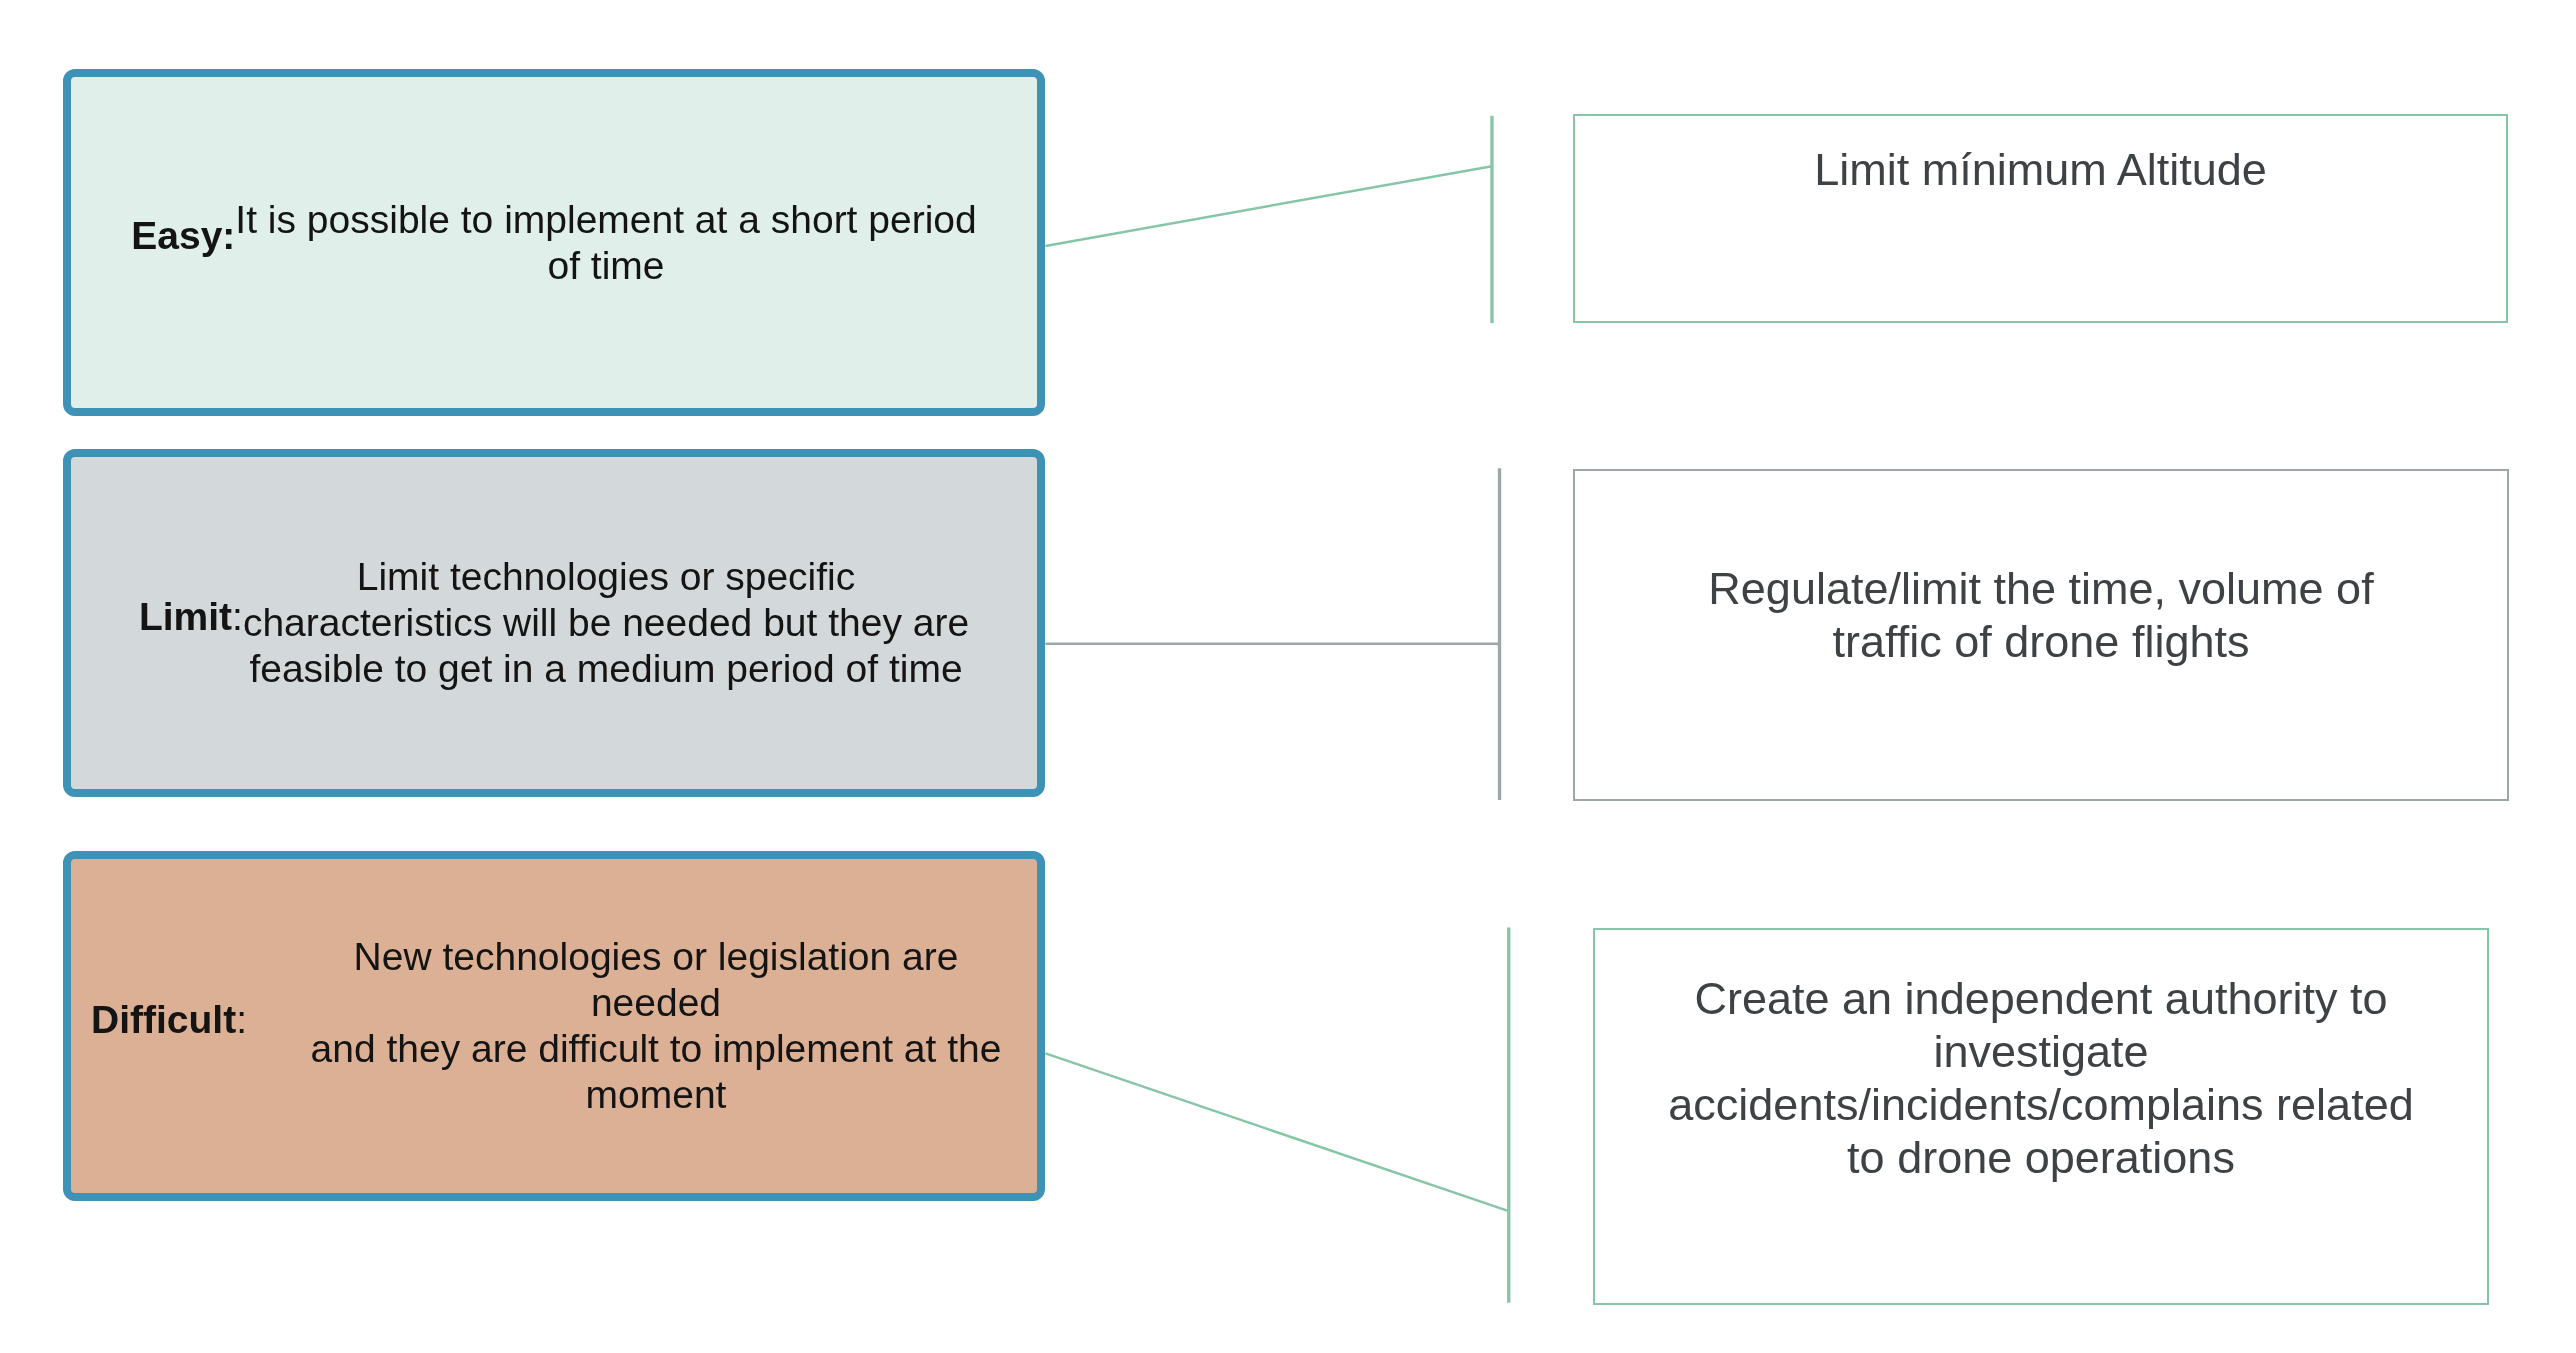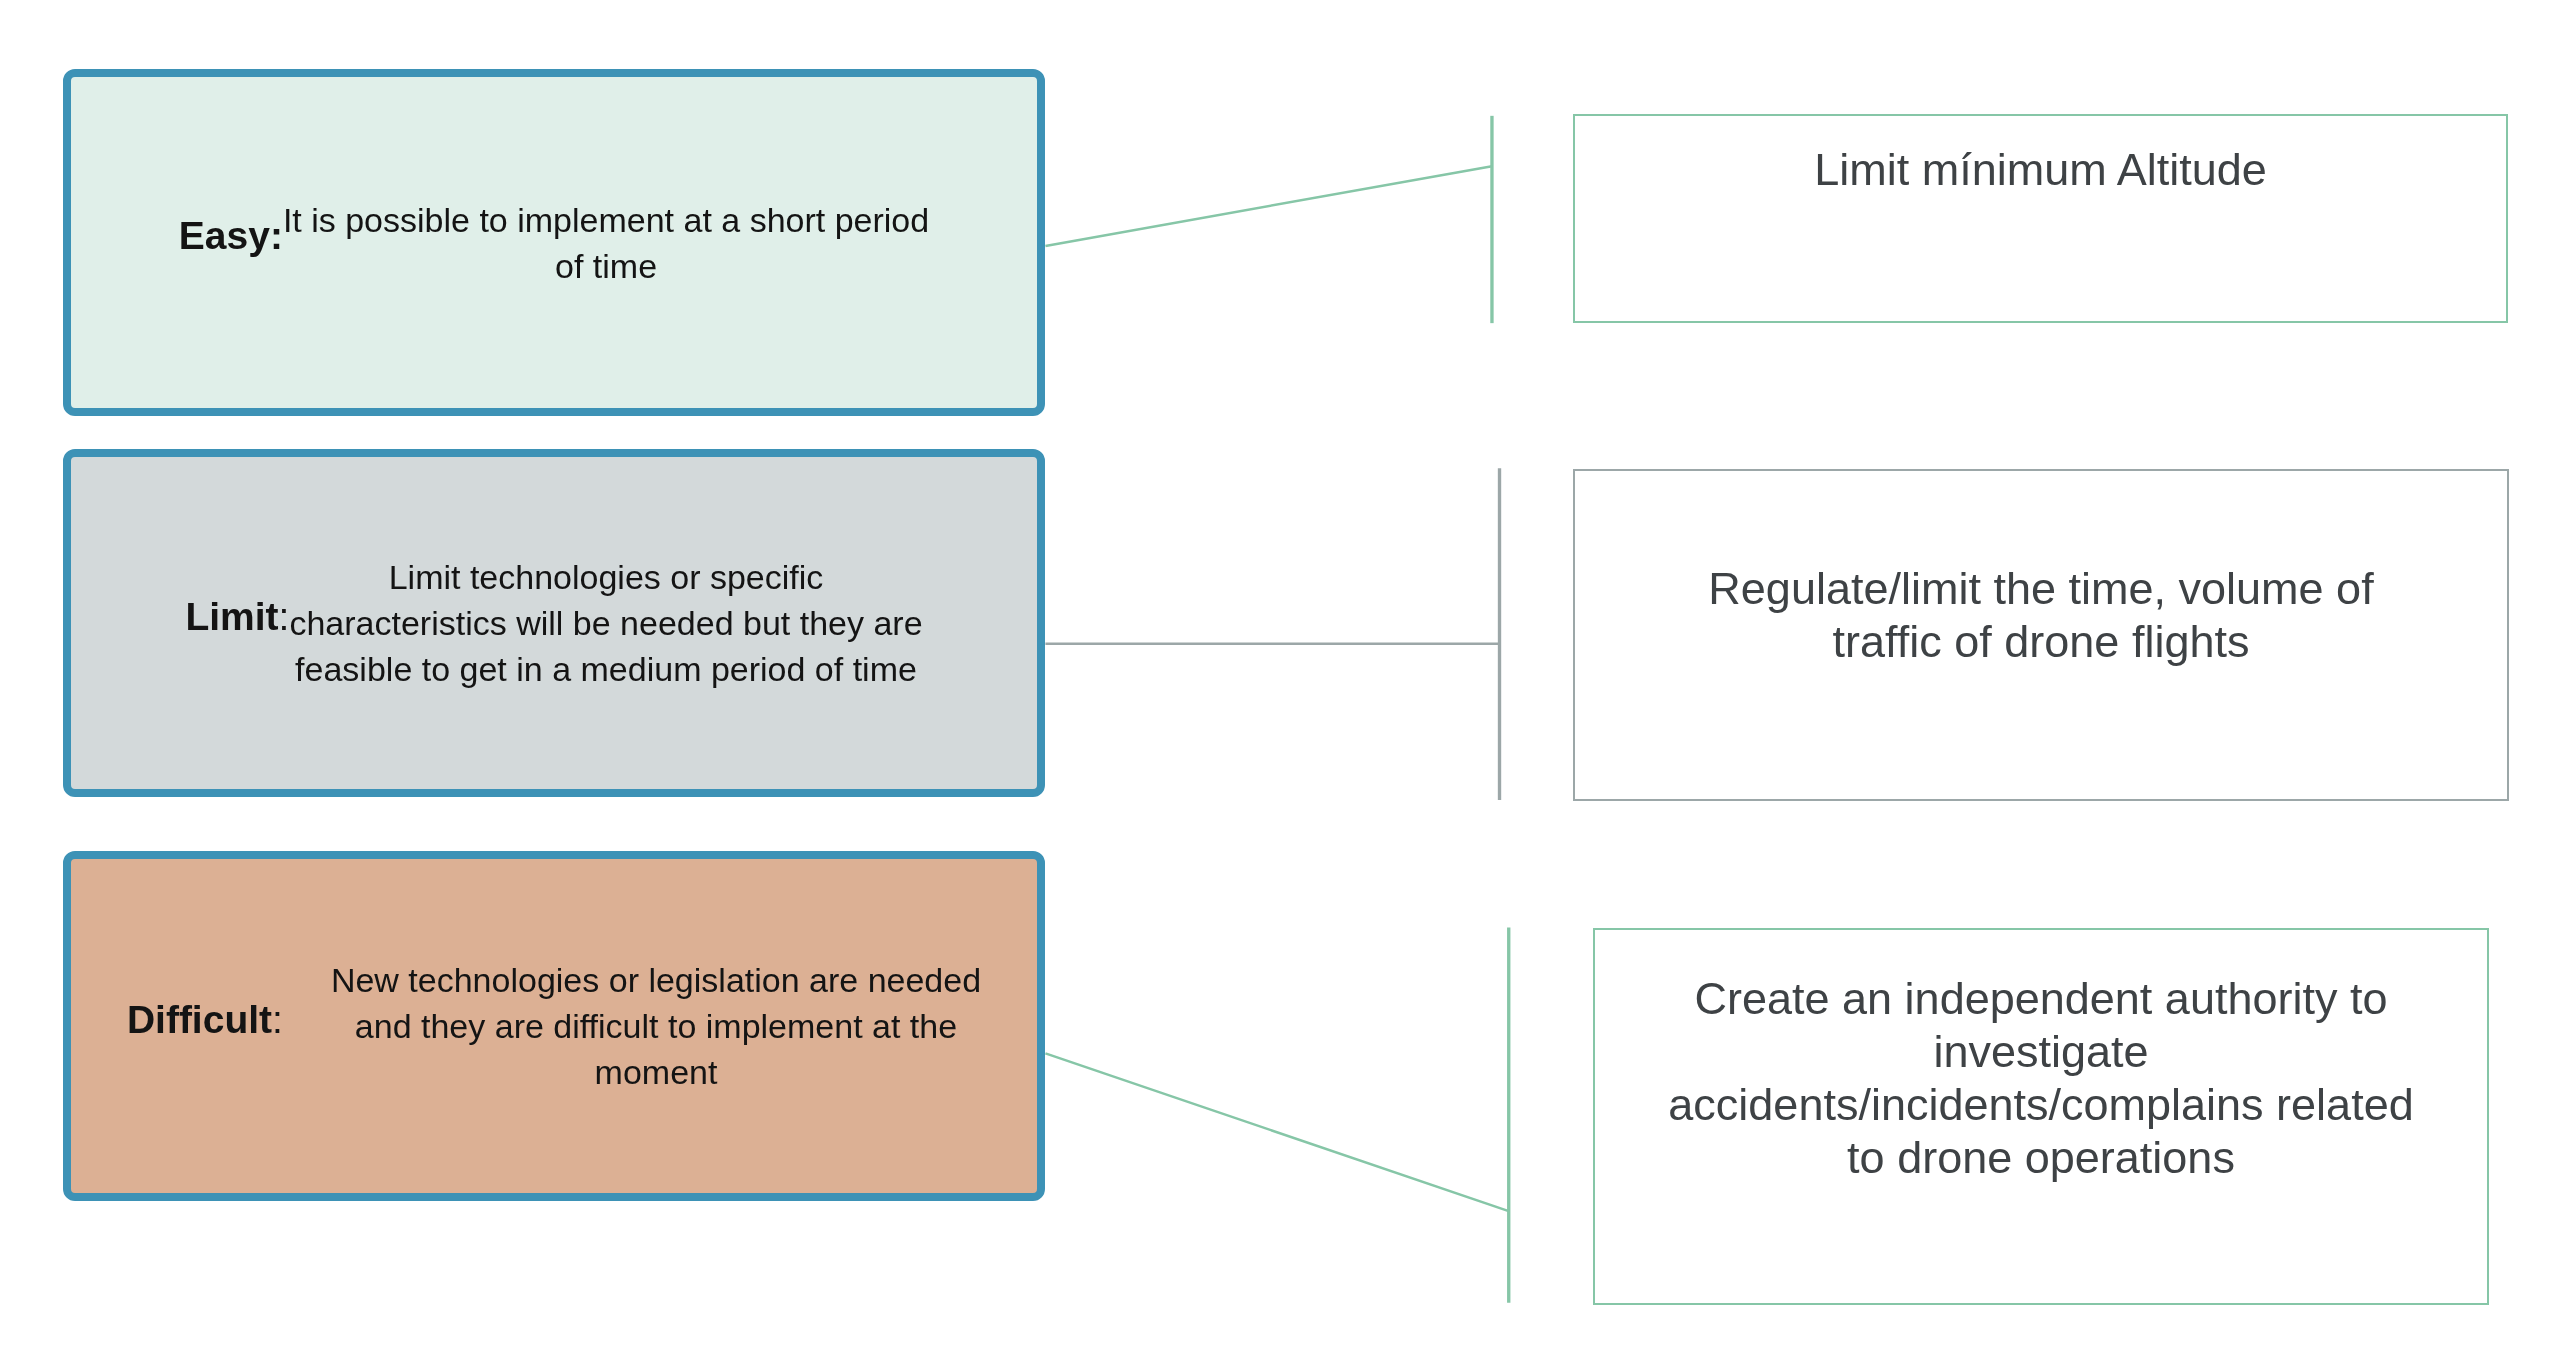"It is possible to implement" .lbody { font-size: 34px -> 39px }
